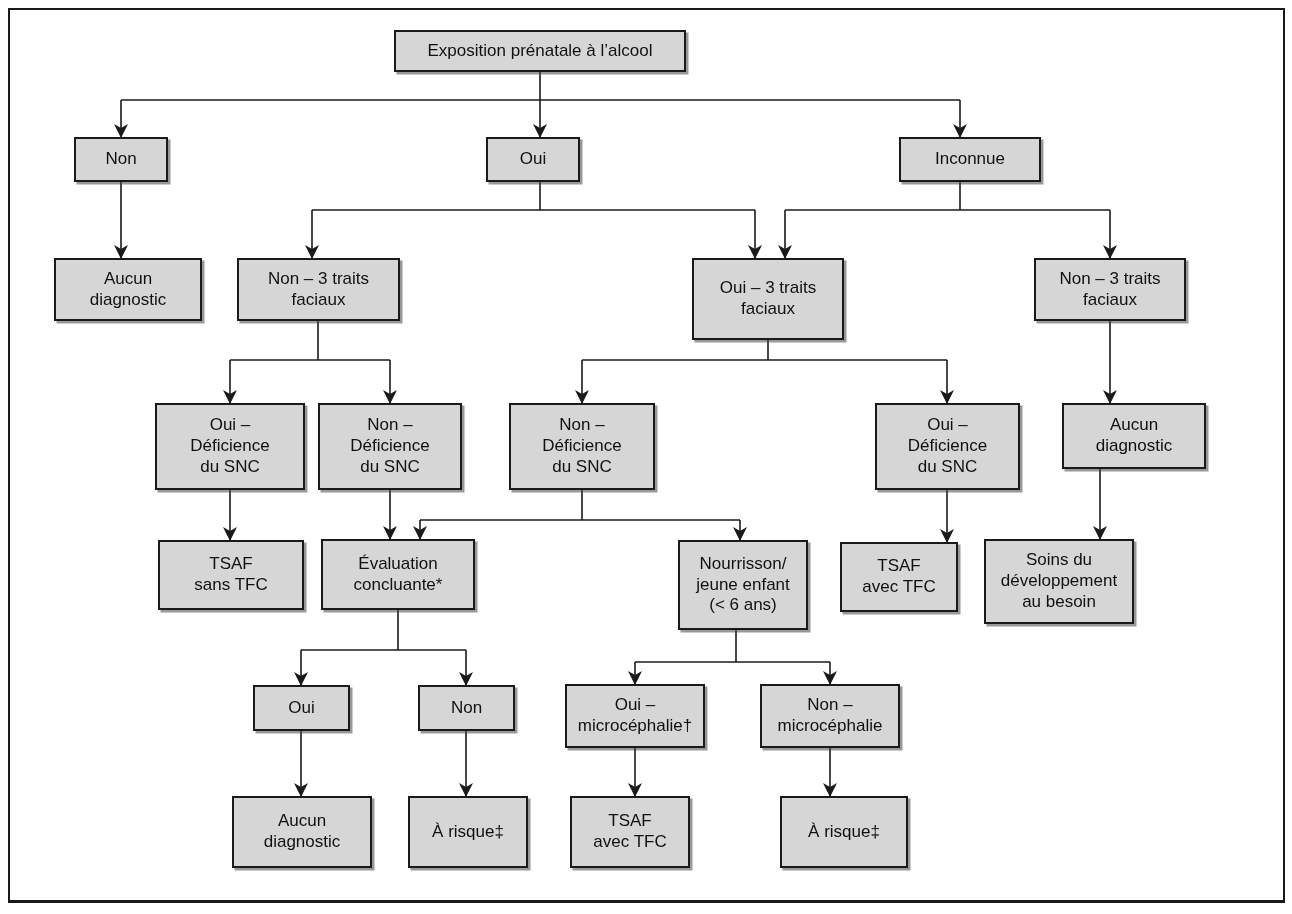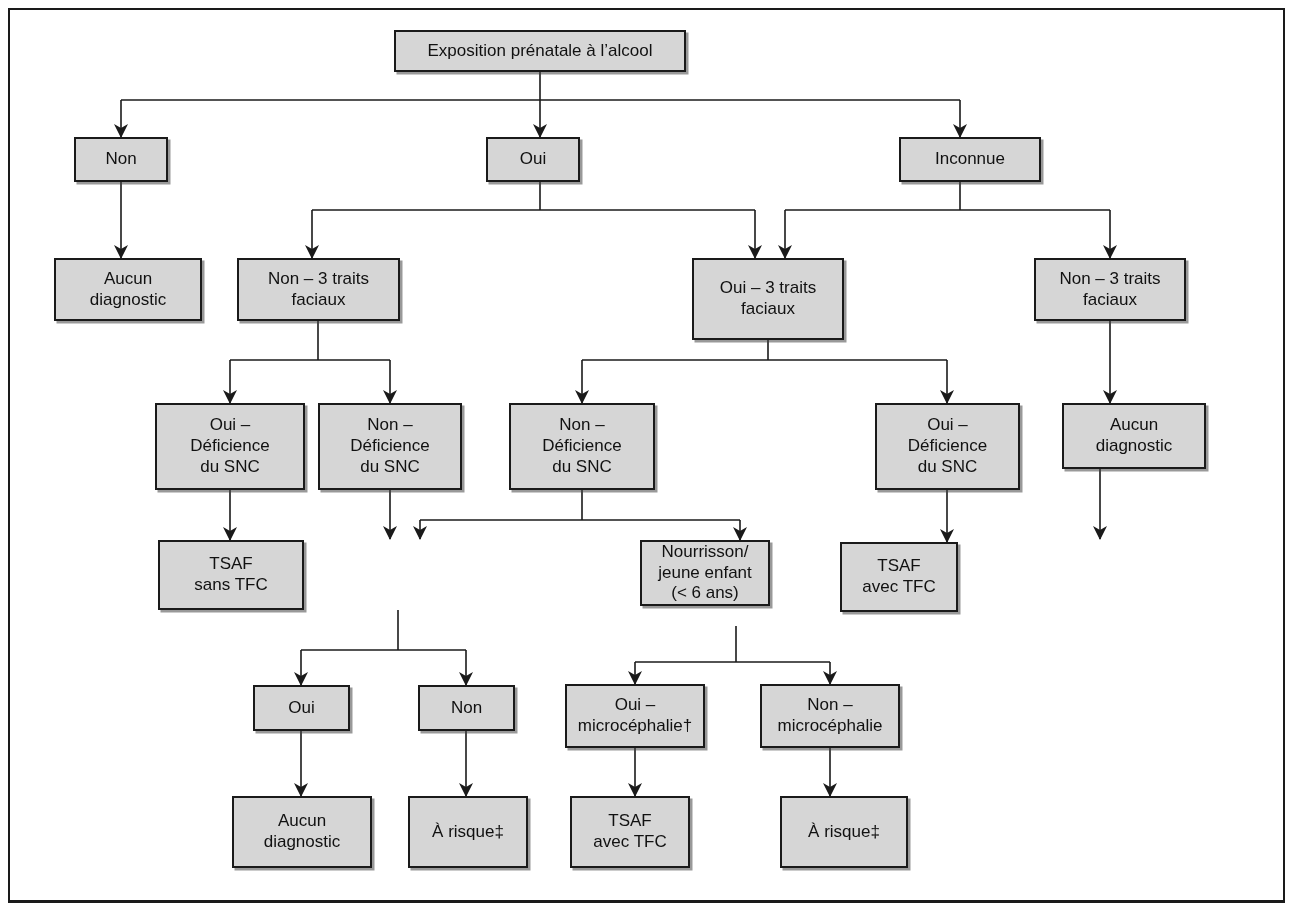"Évaluation" div.node { html: none -> <div>Évaluation concluante*</div> }
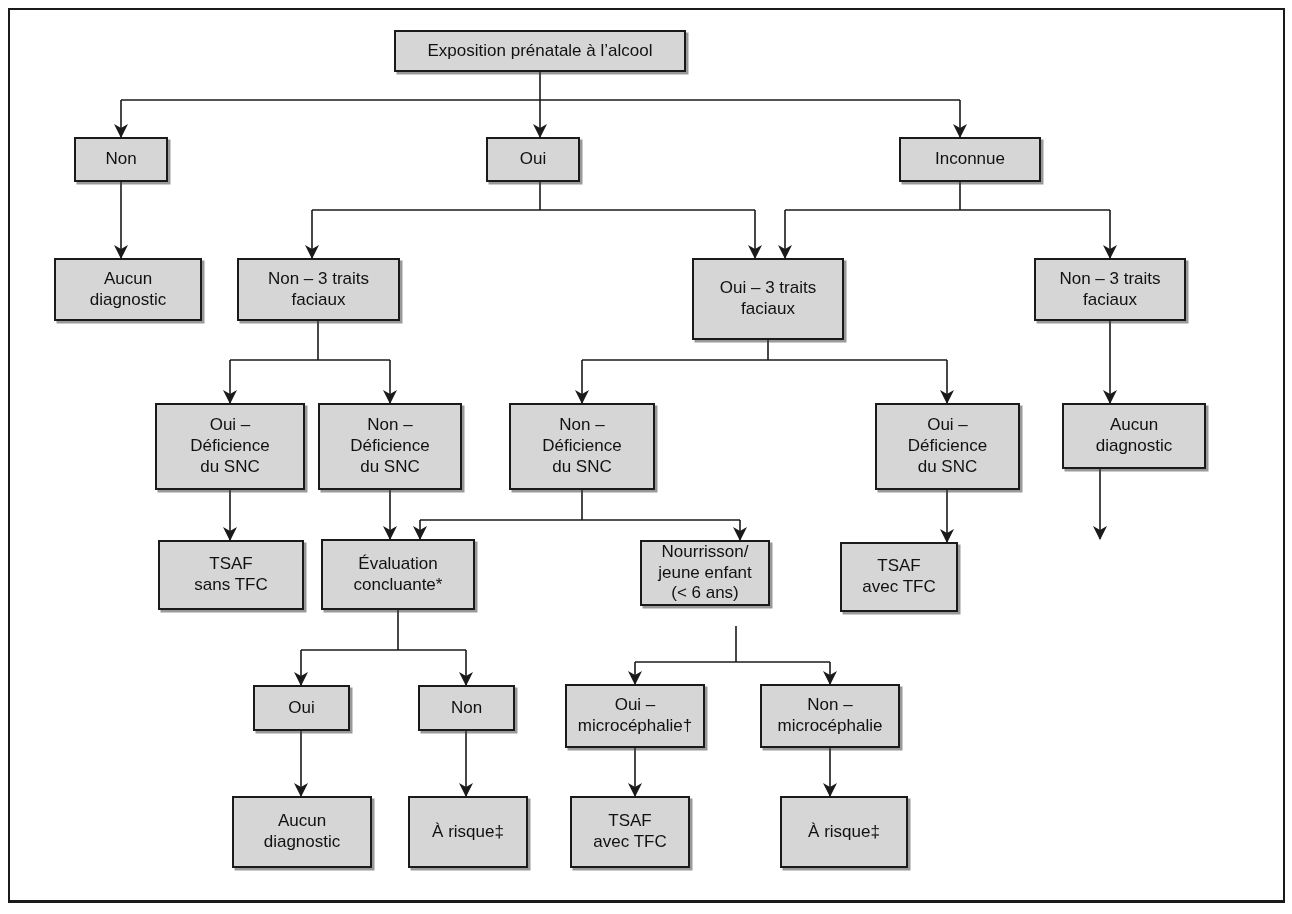"Nourrisson/" div.node { height: 66px -> 90px; left: 640px -> 678px }
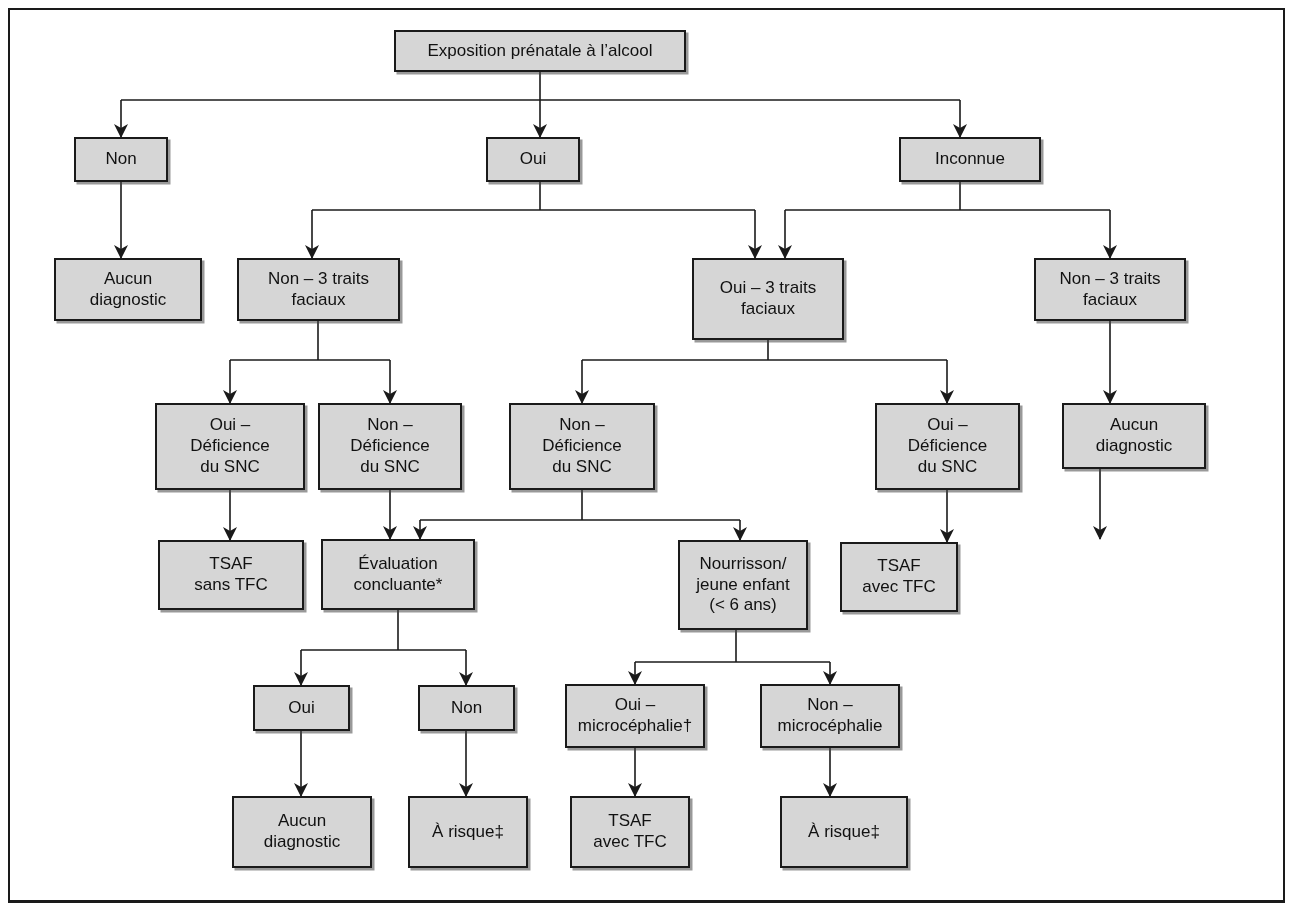"Soins du" div.node { html: none -> <div>Soins du développement au besoin</div> }
